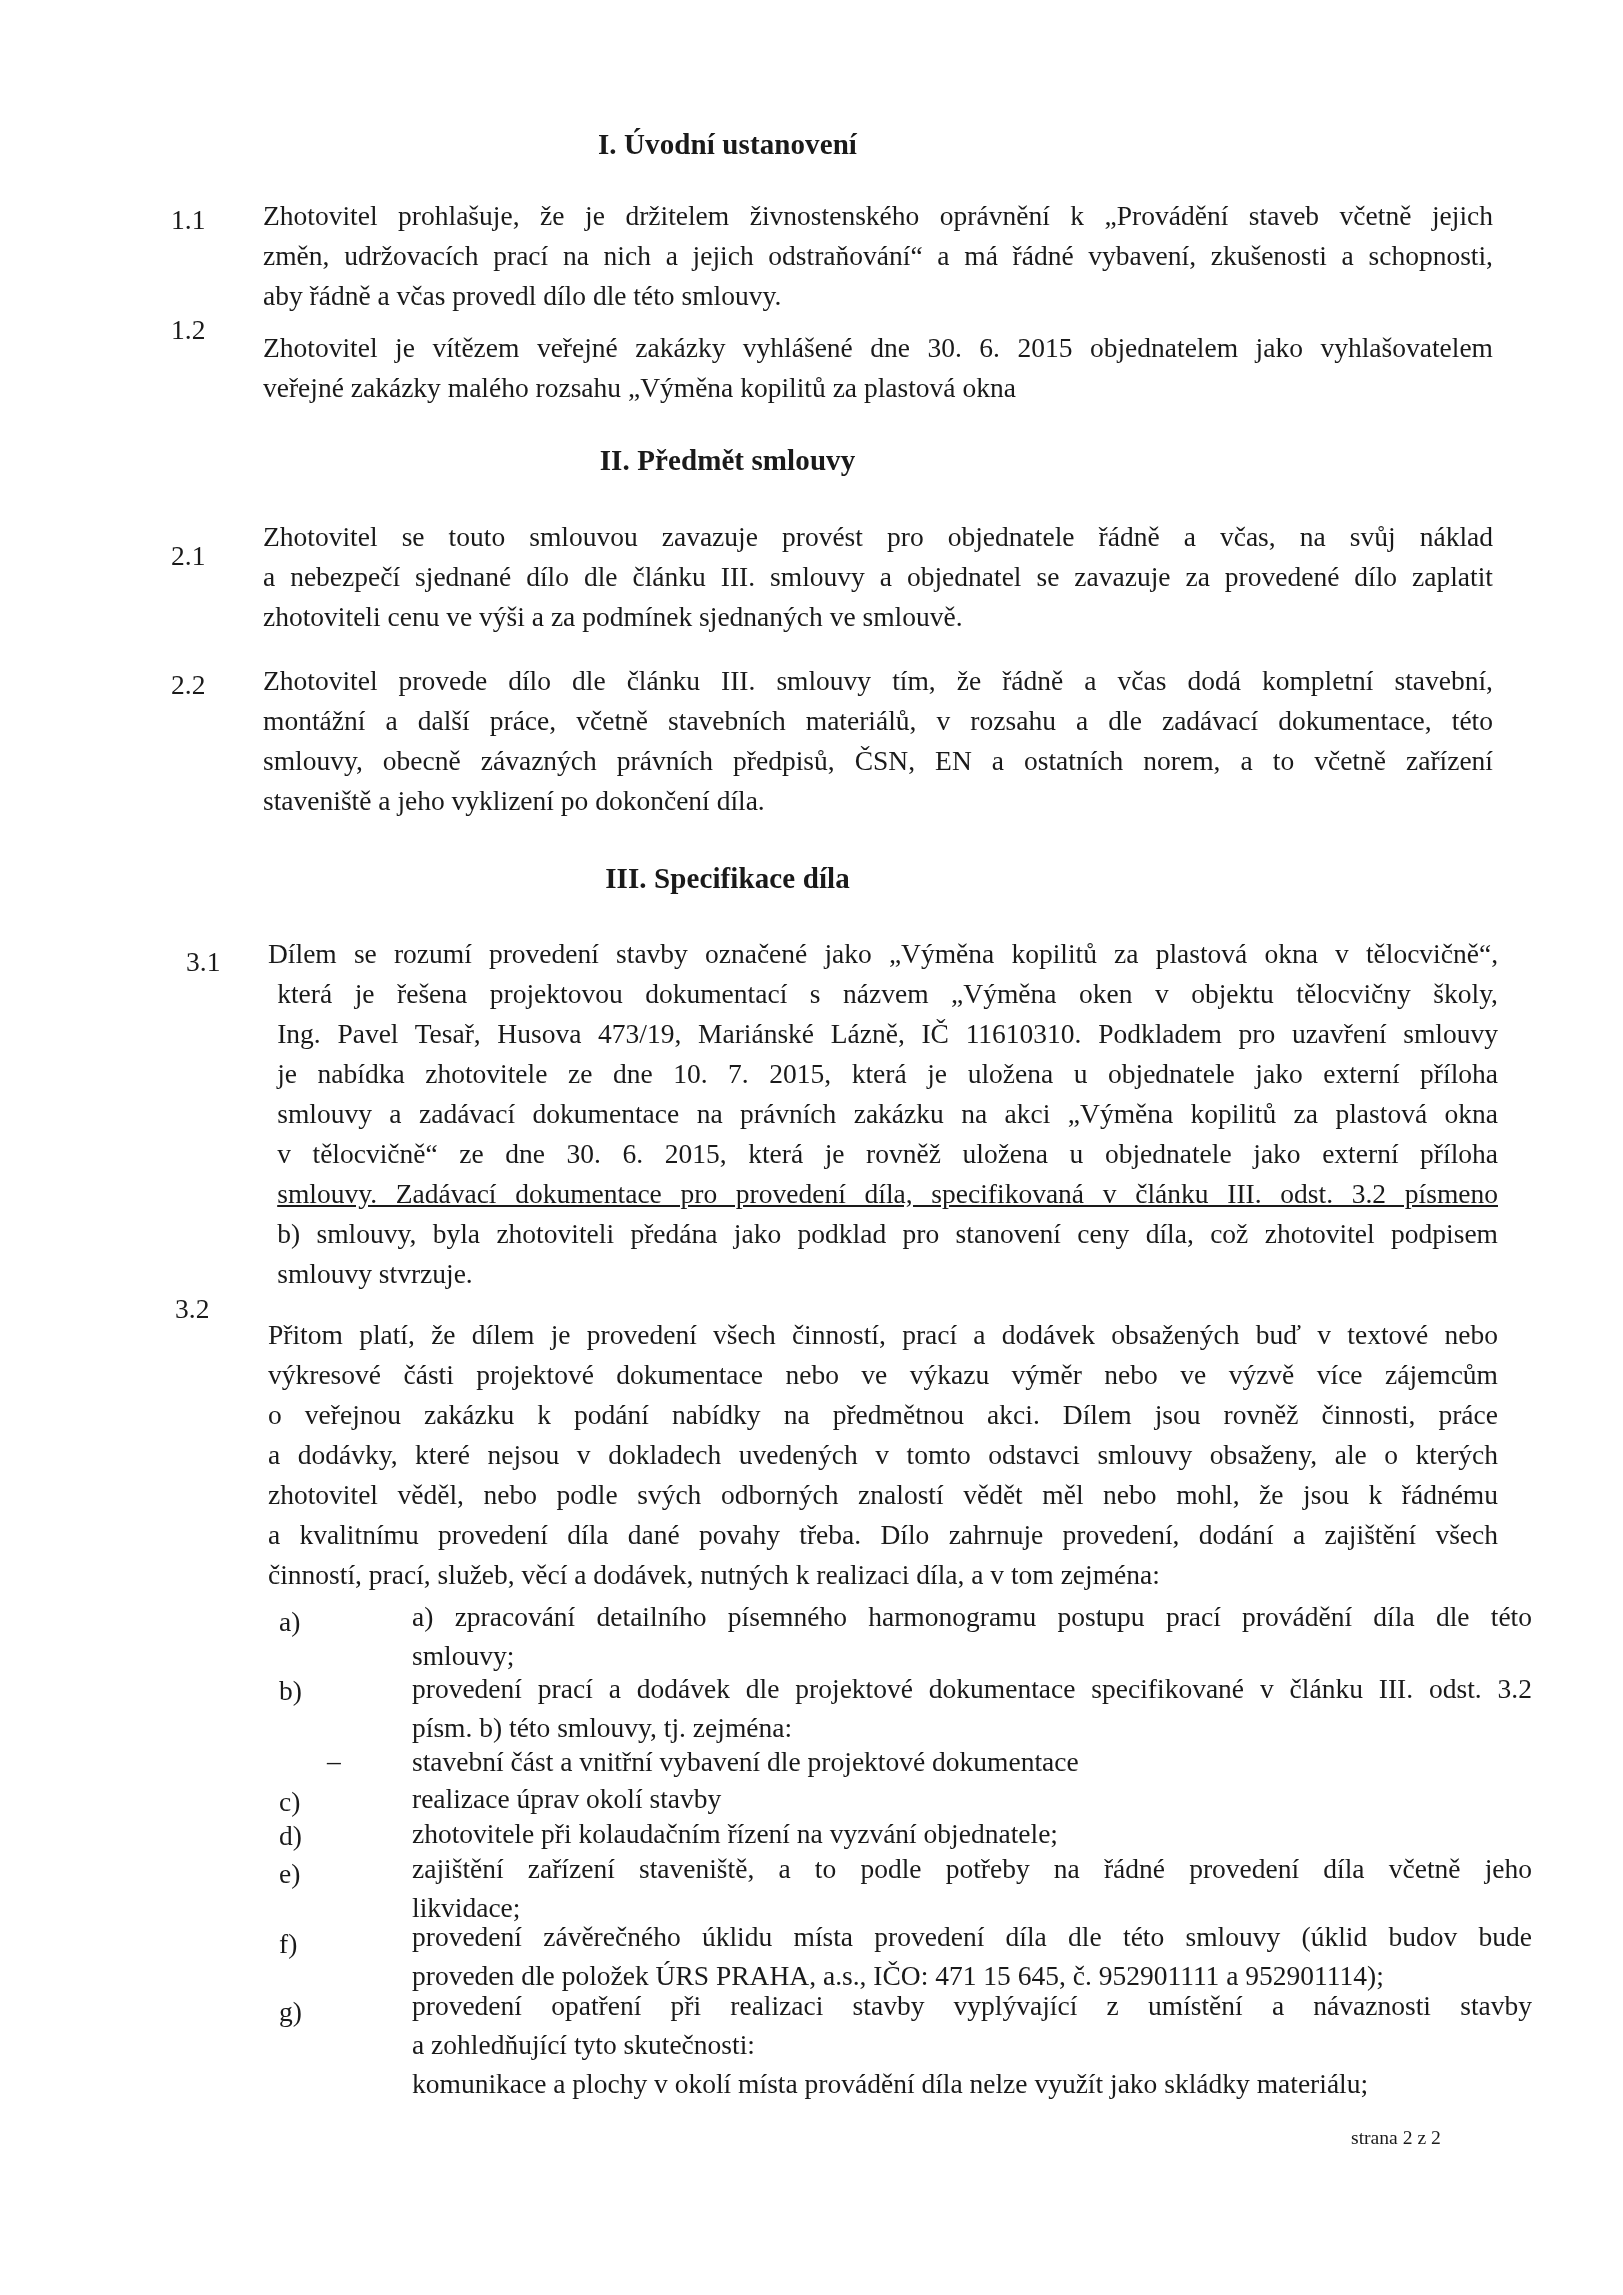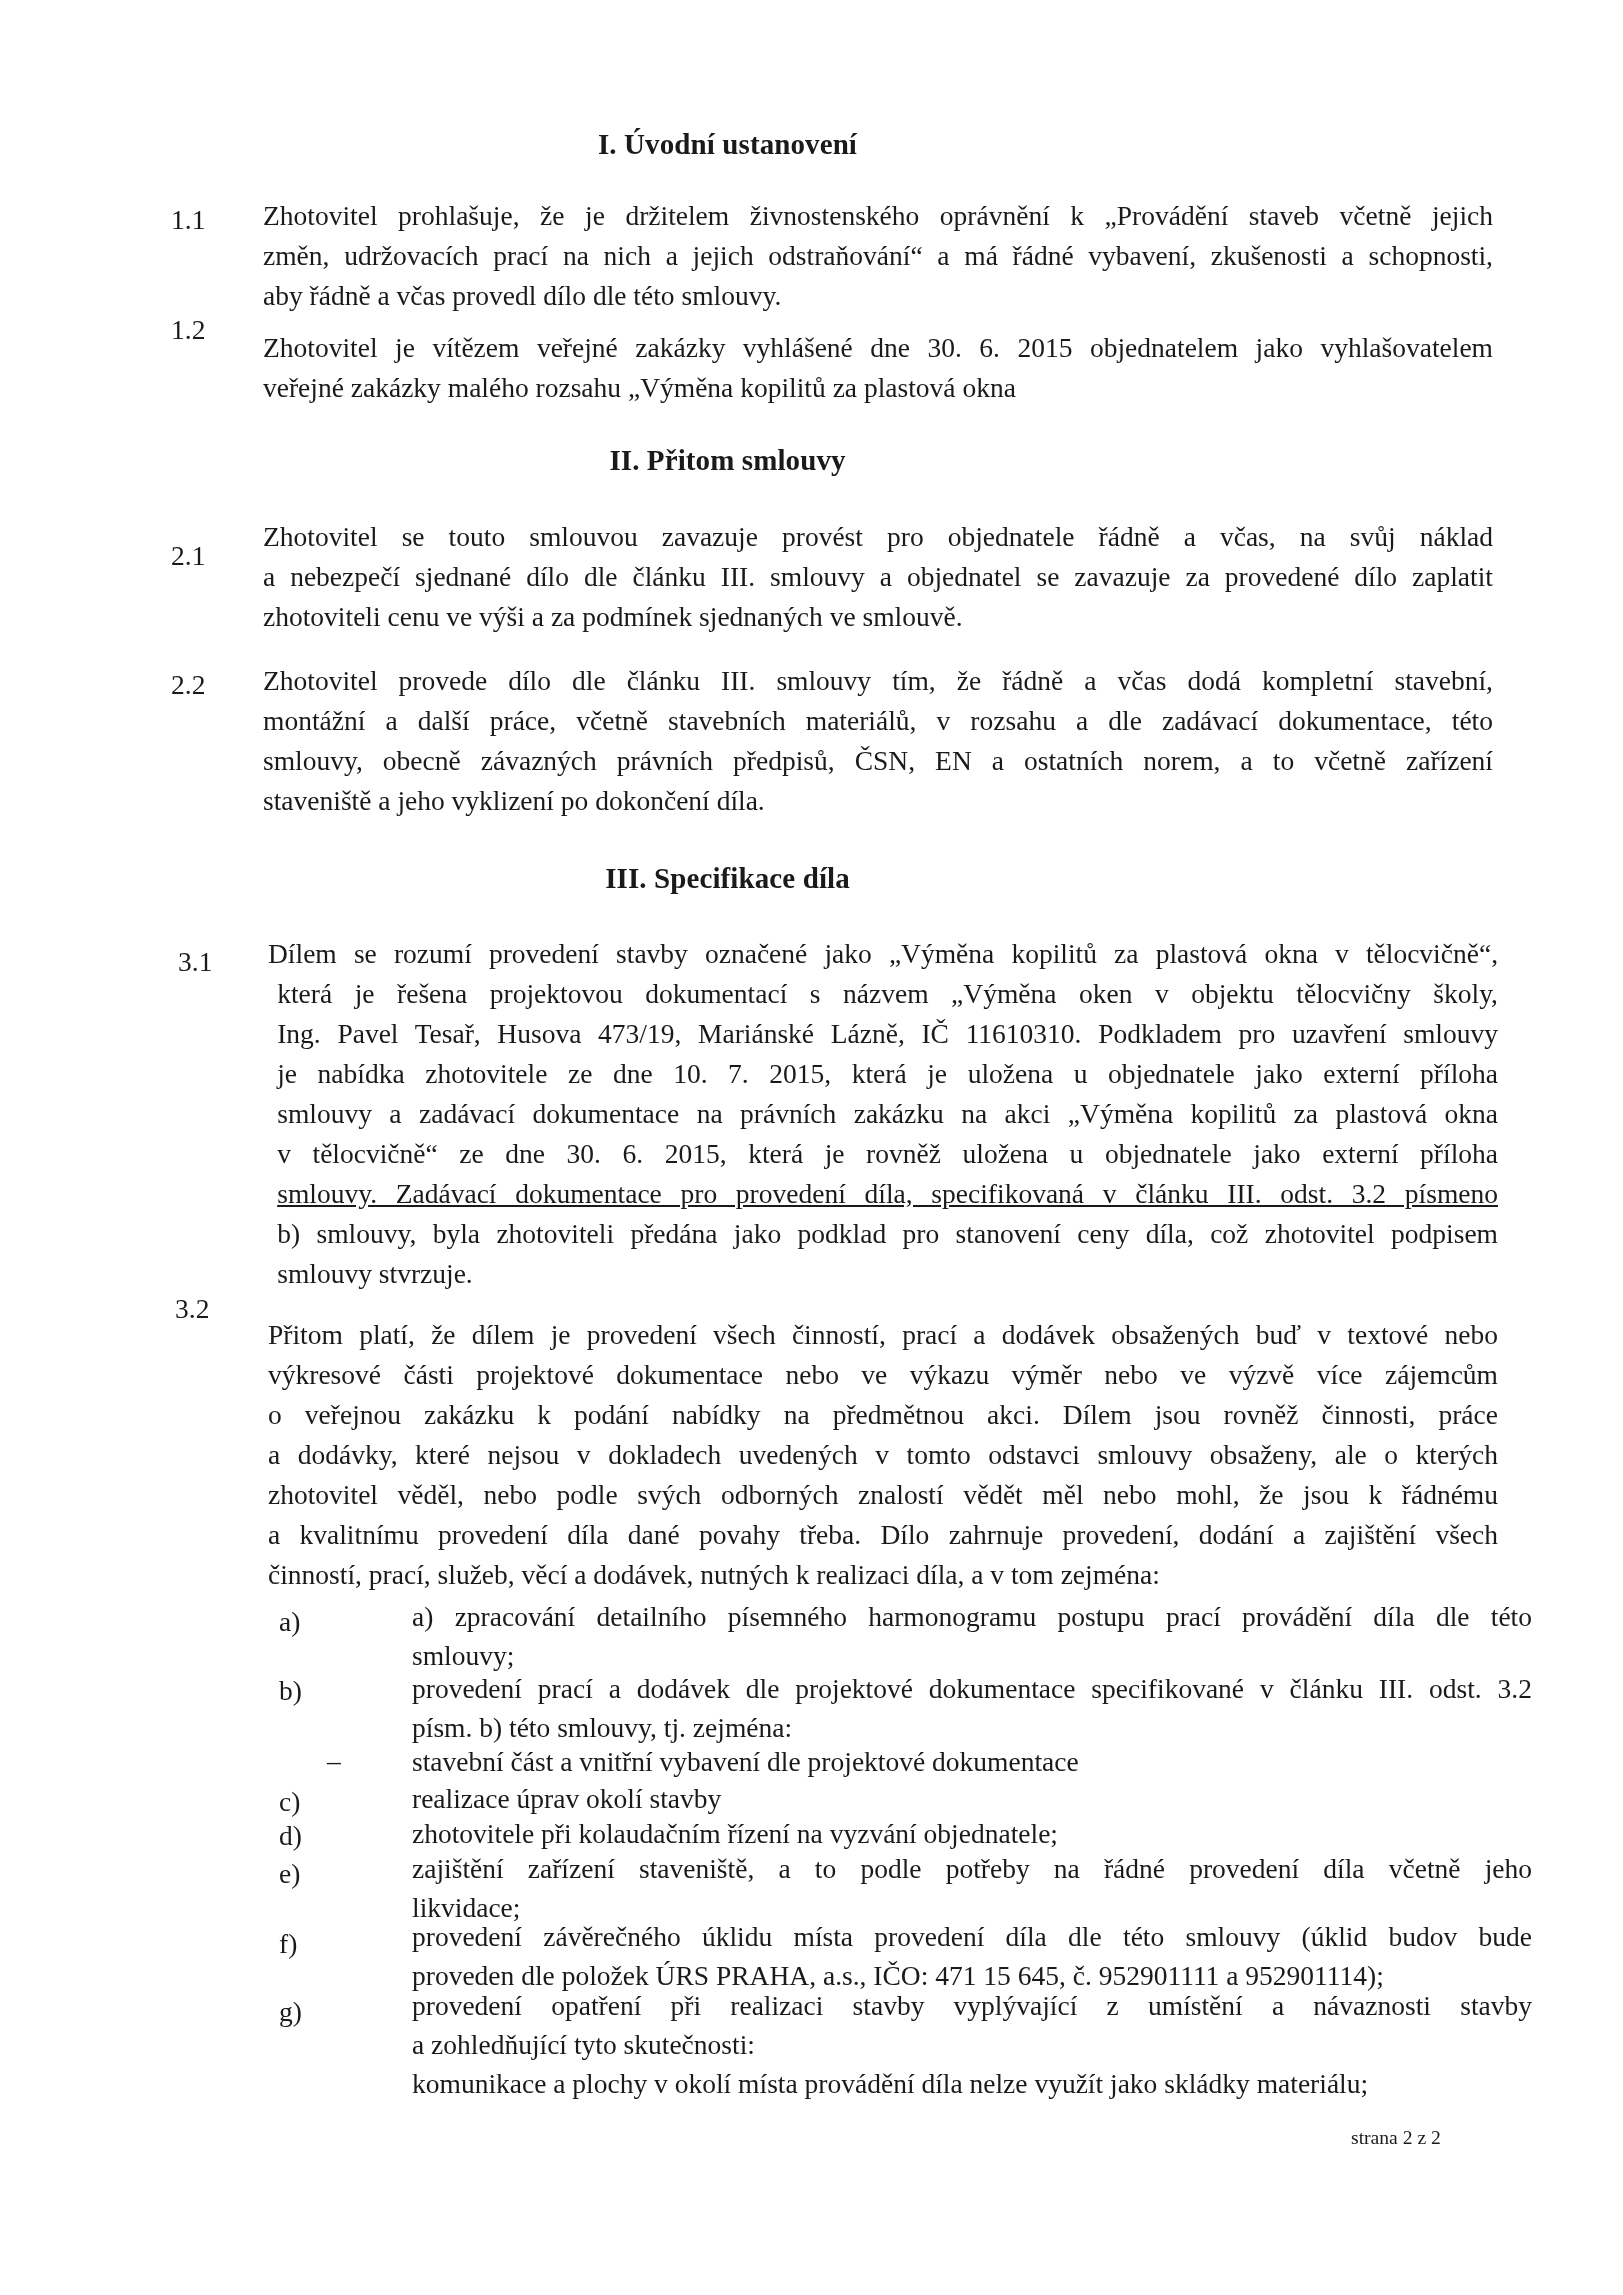"II. Přitom smlouvy" div.heading { text: Přitom -> Předmět }
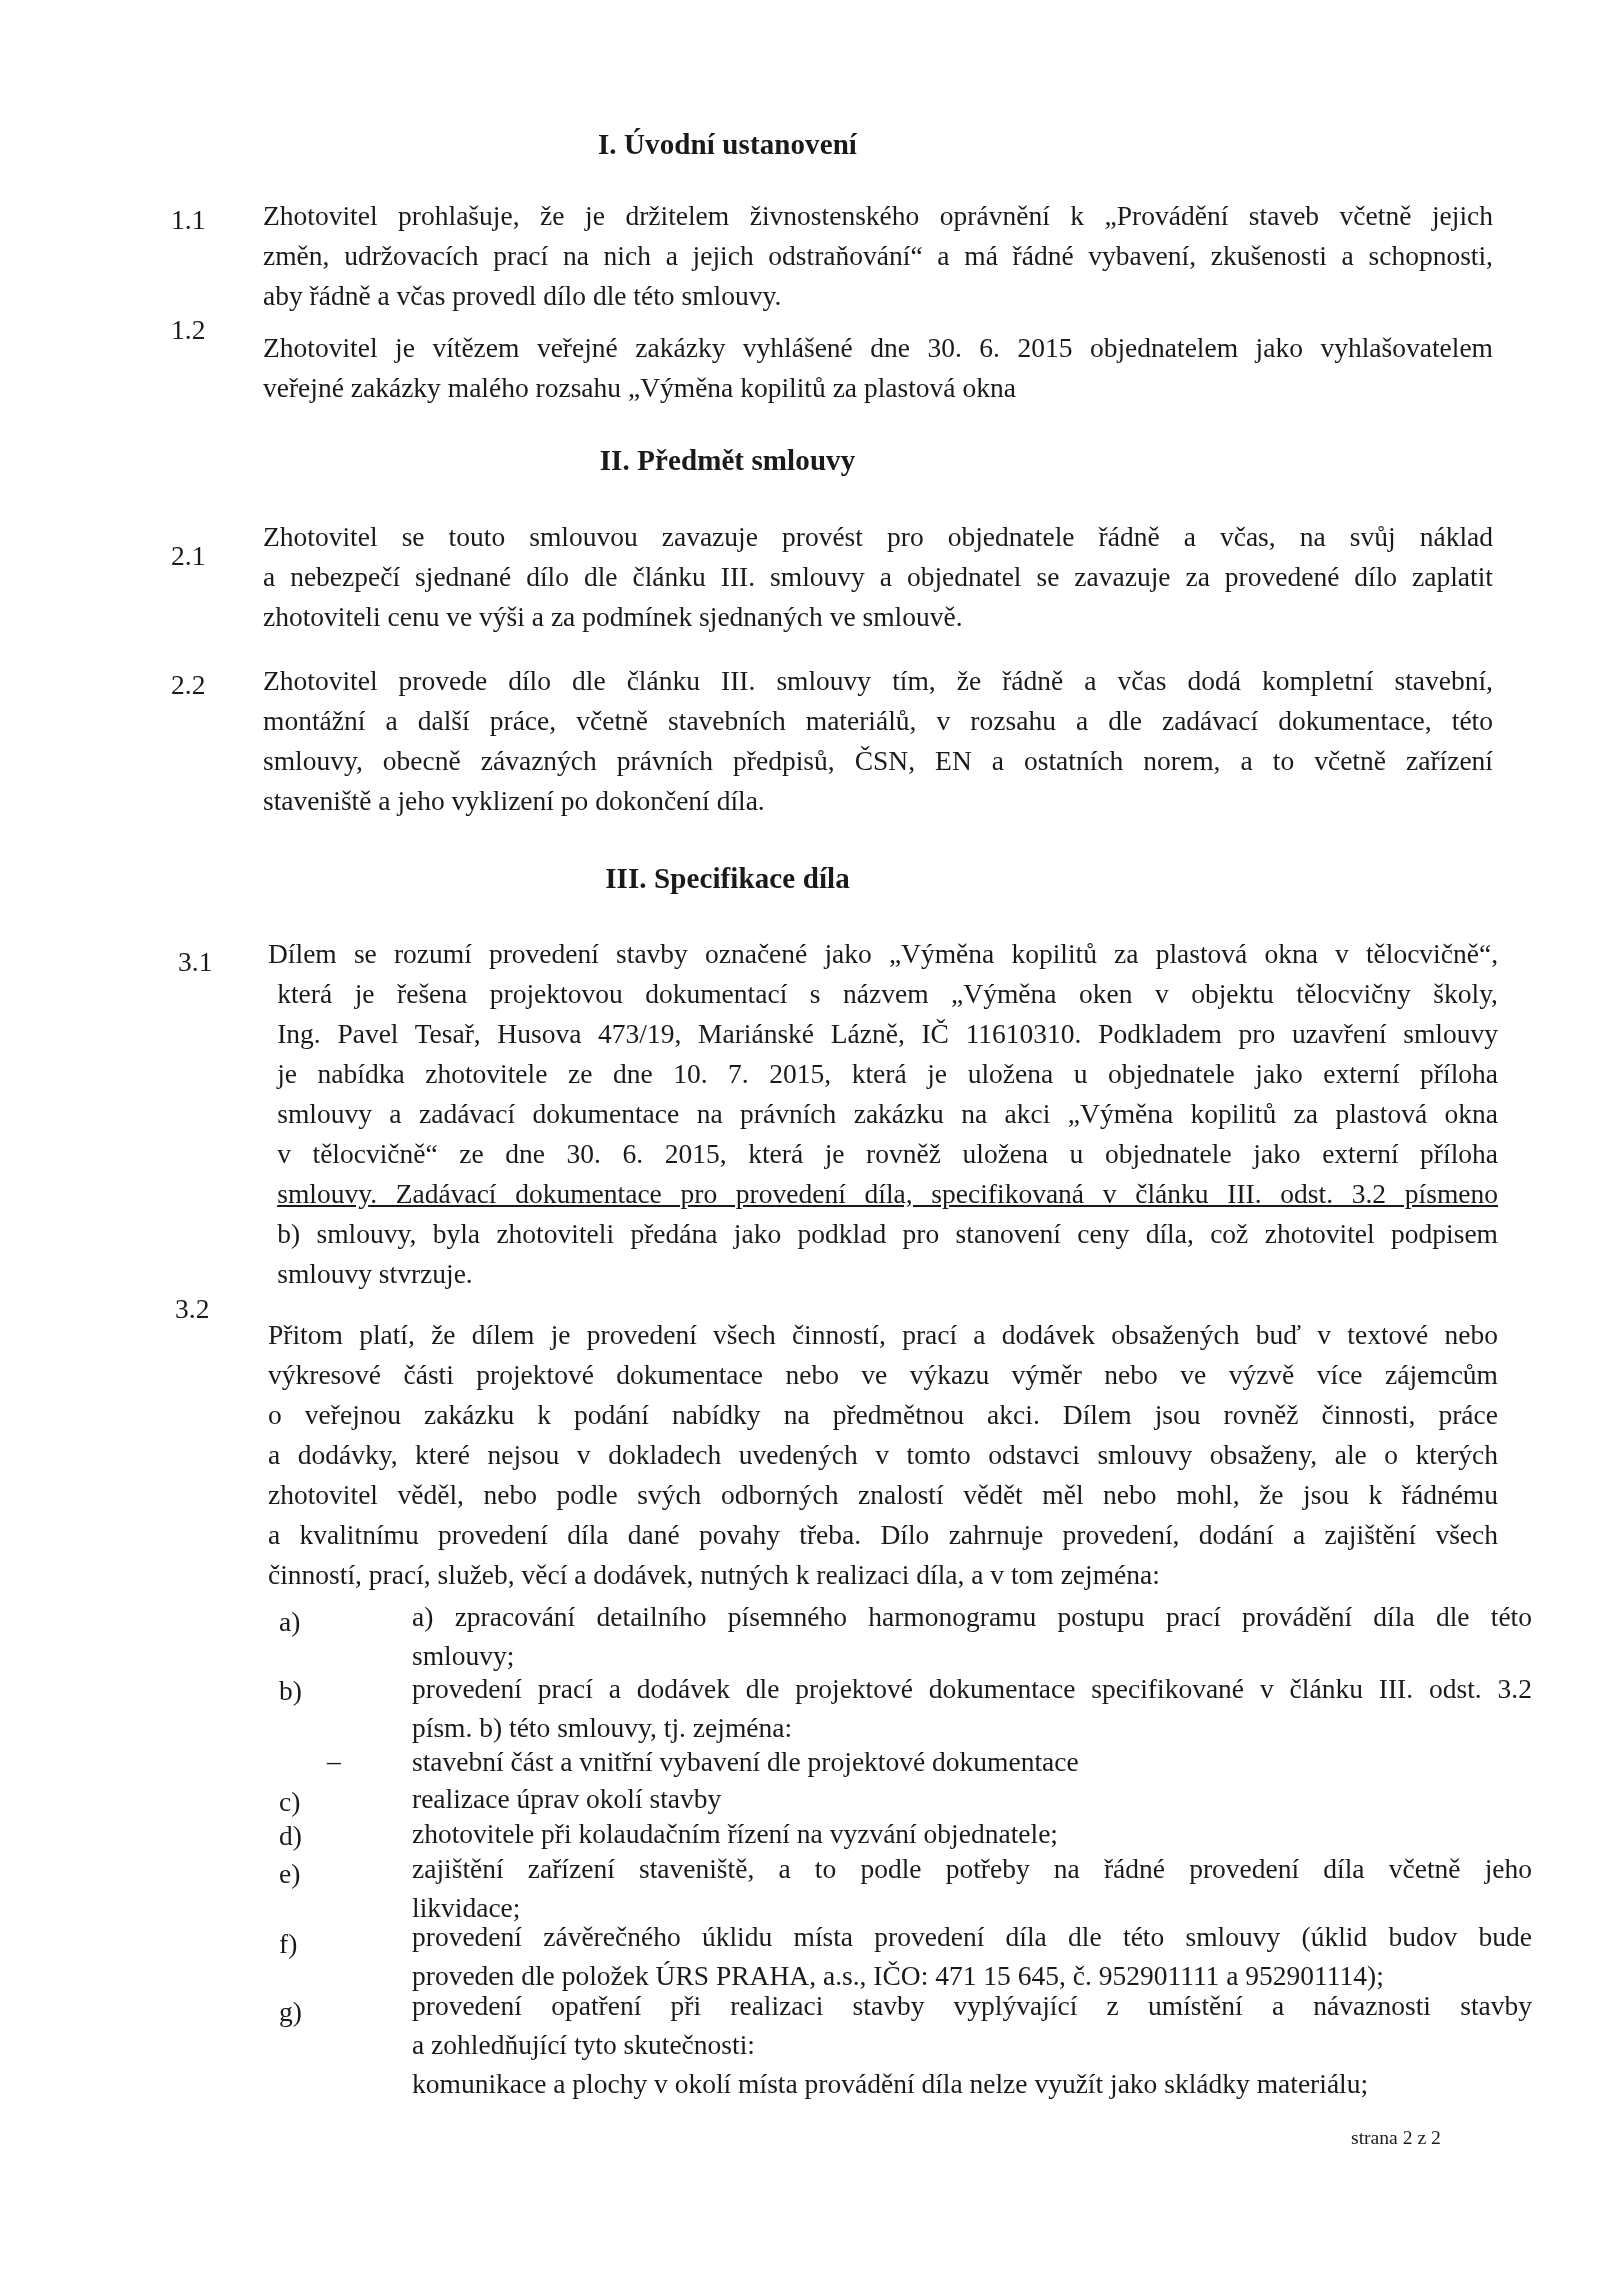"3.1" div.num { left: 178px -> 186px }
